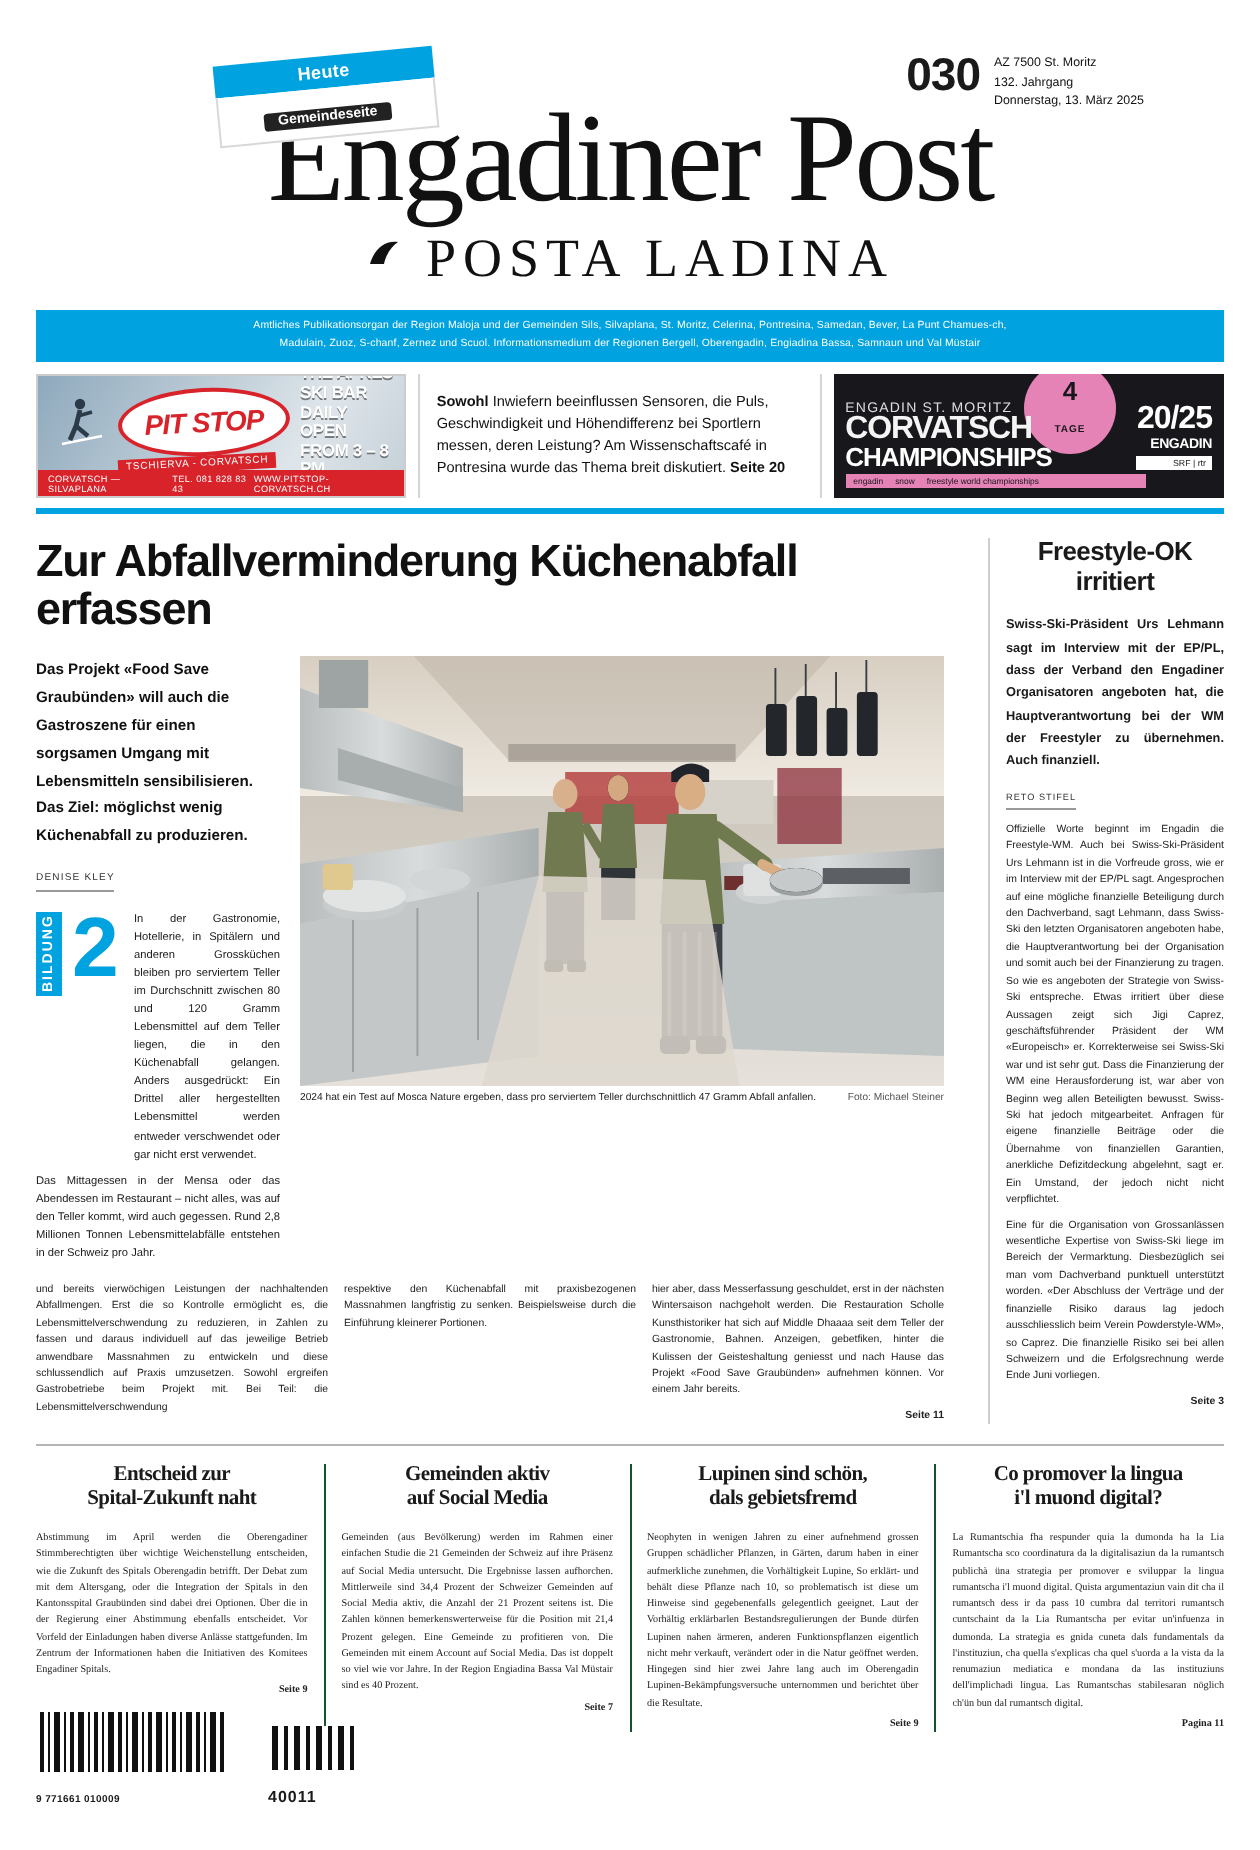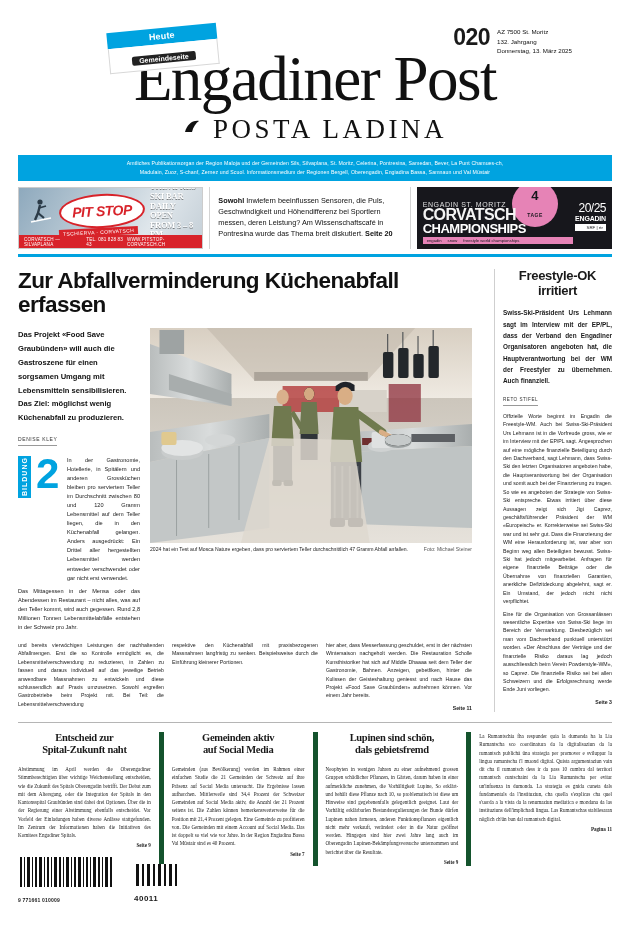"020" div.issue-no { text: 020 -> 030 }
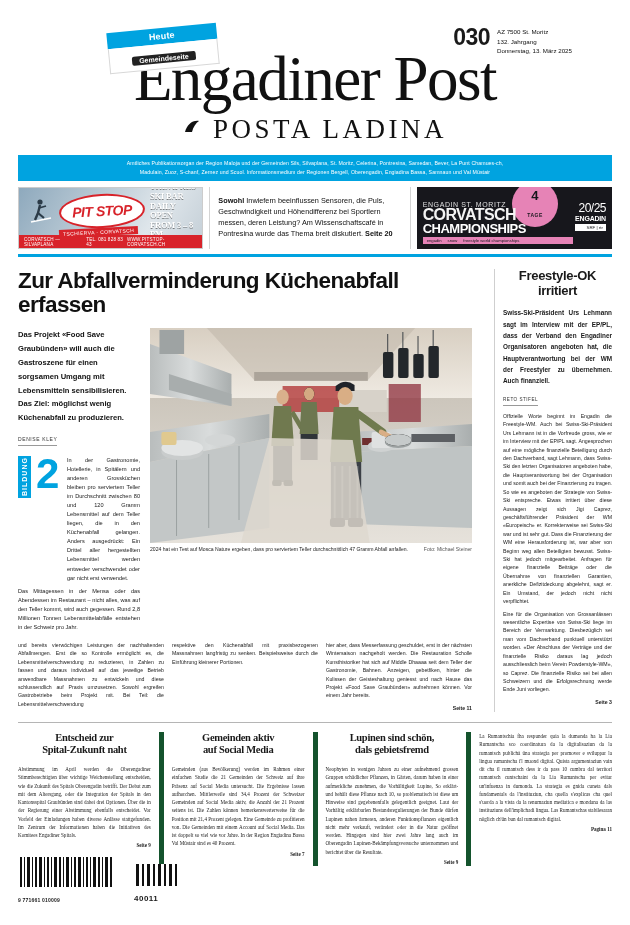"SKI BAR" .ps-right div { font-family: Liberation Serif, serif -> none }
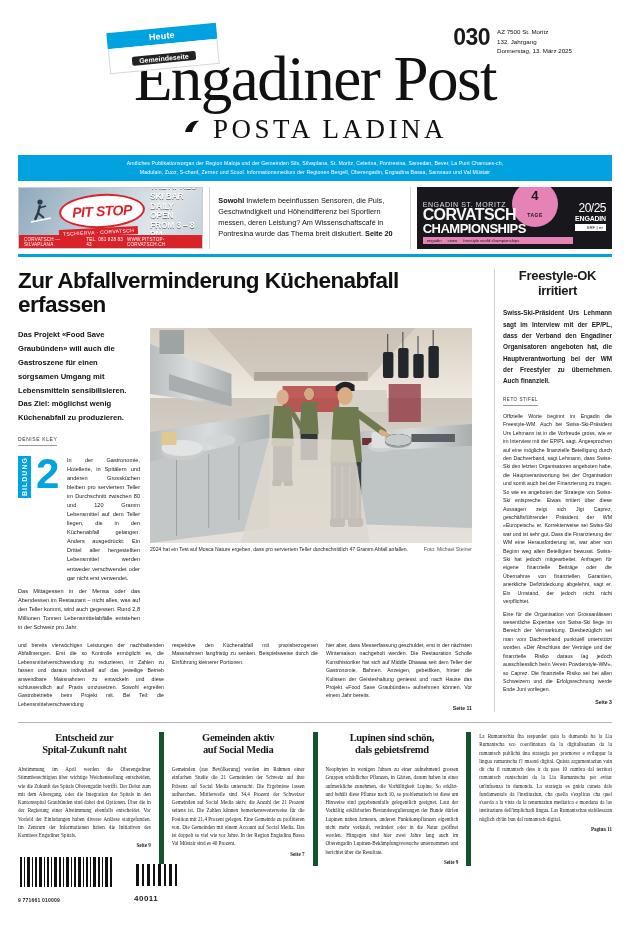"20/25" .fs-year .y { font-size: 12px -> 16px; font-weight: normal -> bold }
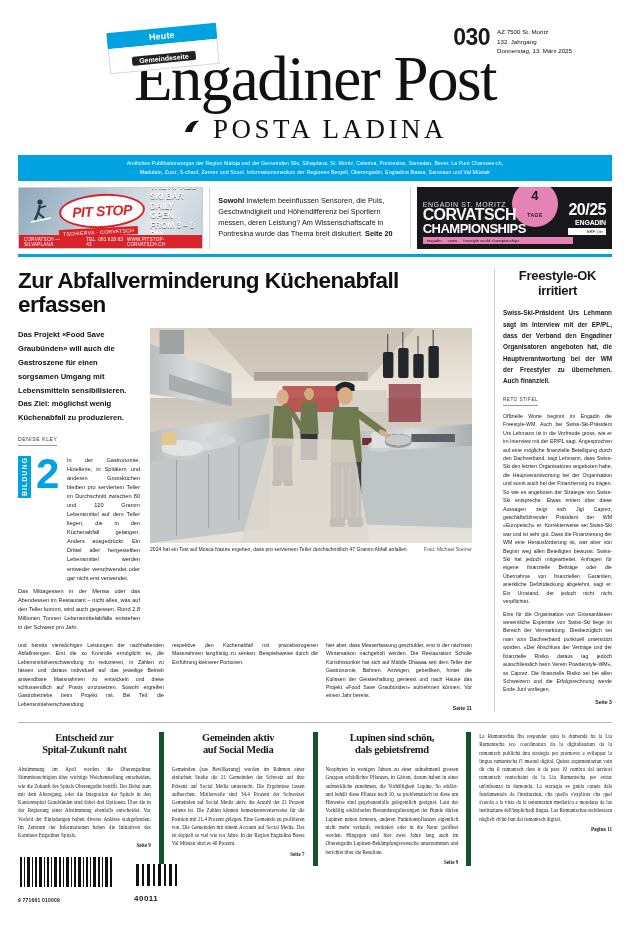"Gemeinden aktiv" .b-col + .b-col { border-left: 5px solid #14532d -> 1px solid #14532d }
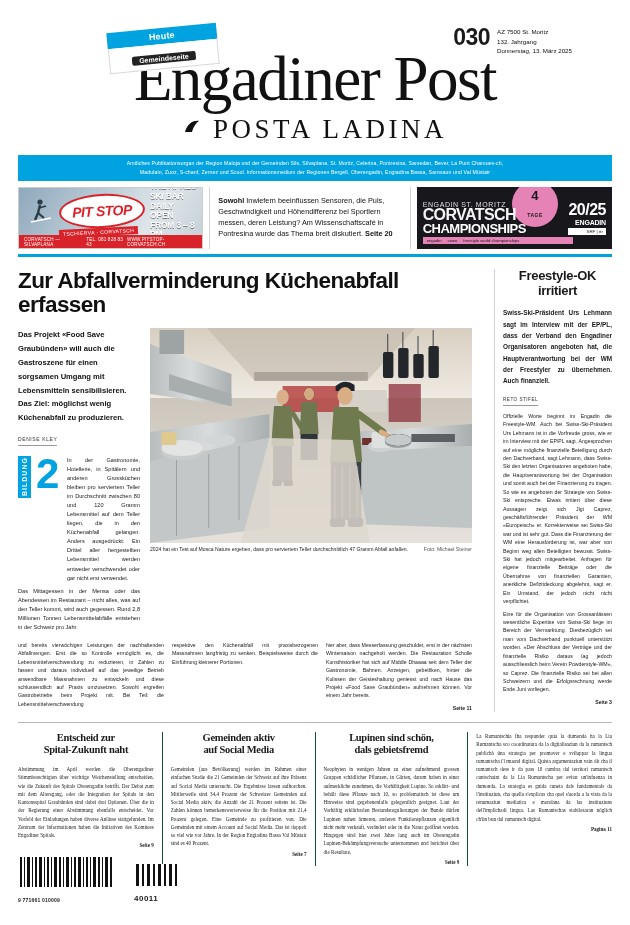"Co promover la lingua" div.b-head { html: none -> <div> <div>Co promover la lingua</div> <div>i'l muond digital?</div> </div> }
